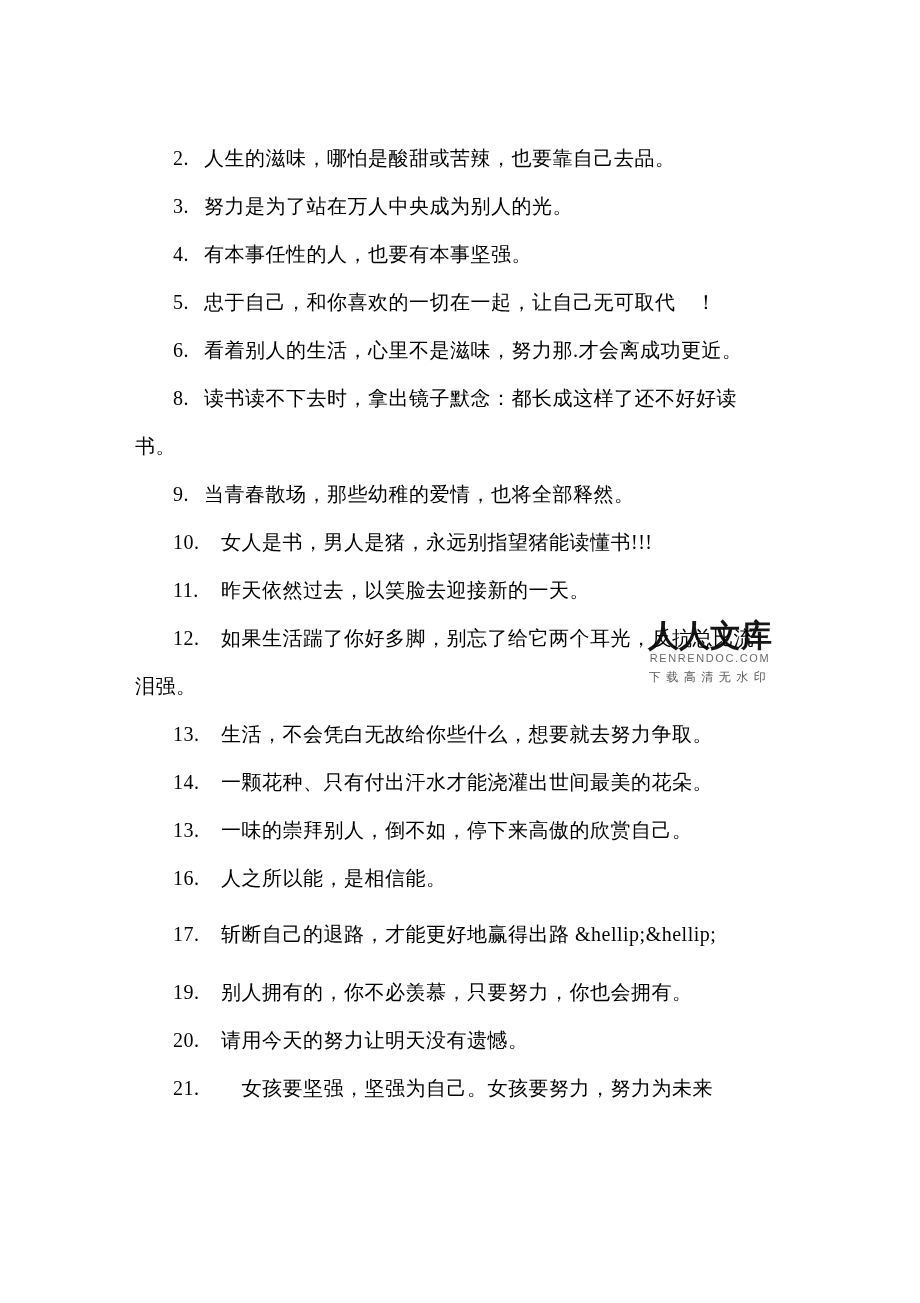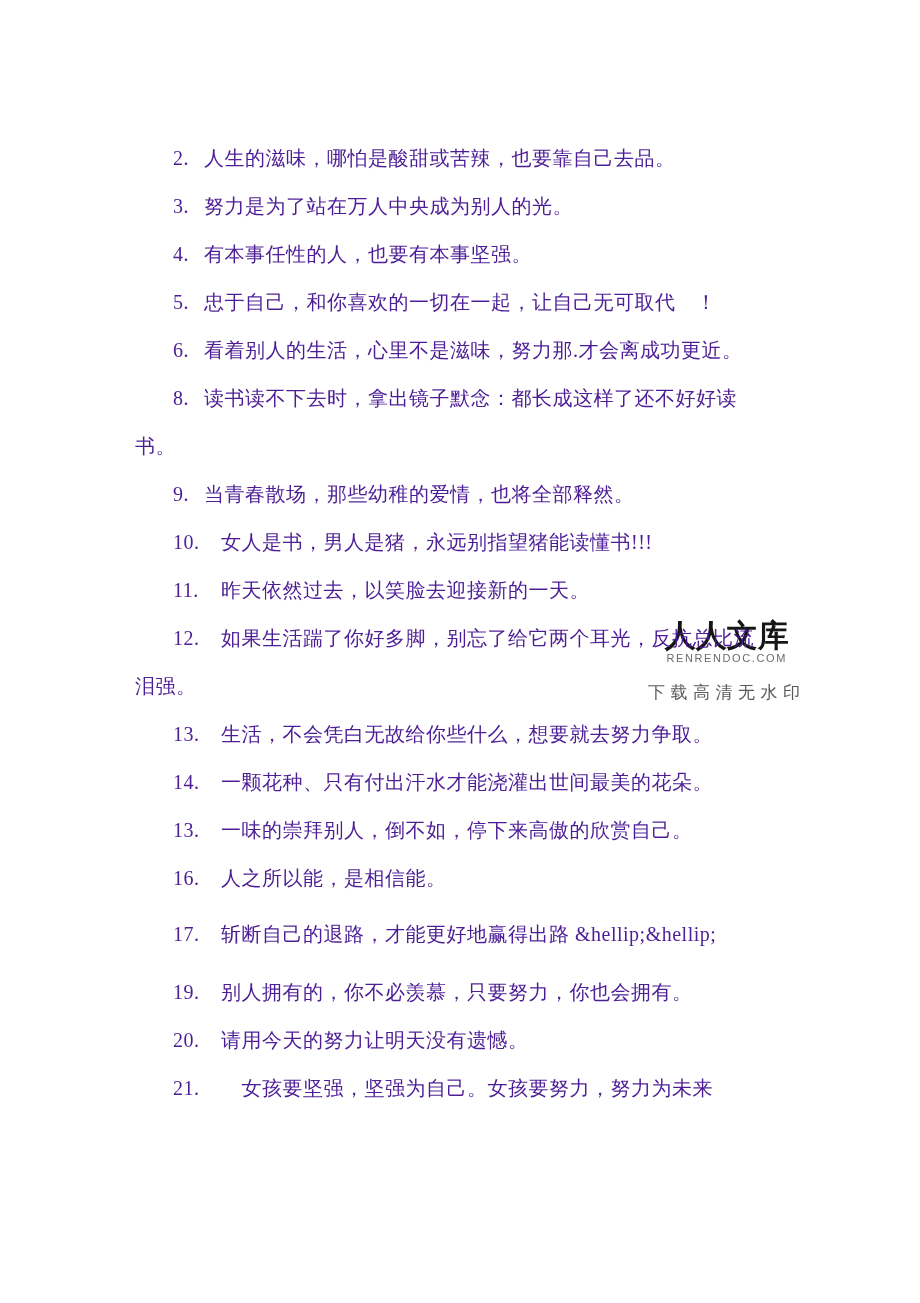"2. 人生的滋味，哪怕是酸甜或苦辣，也要靠自己去品。" .line { color: #4c1d95 -> #000000 }
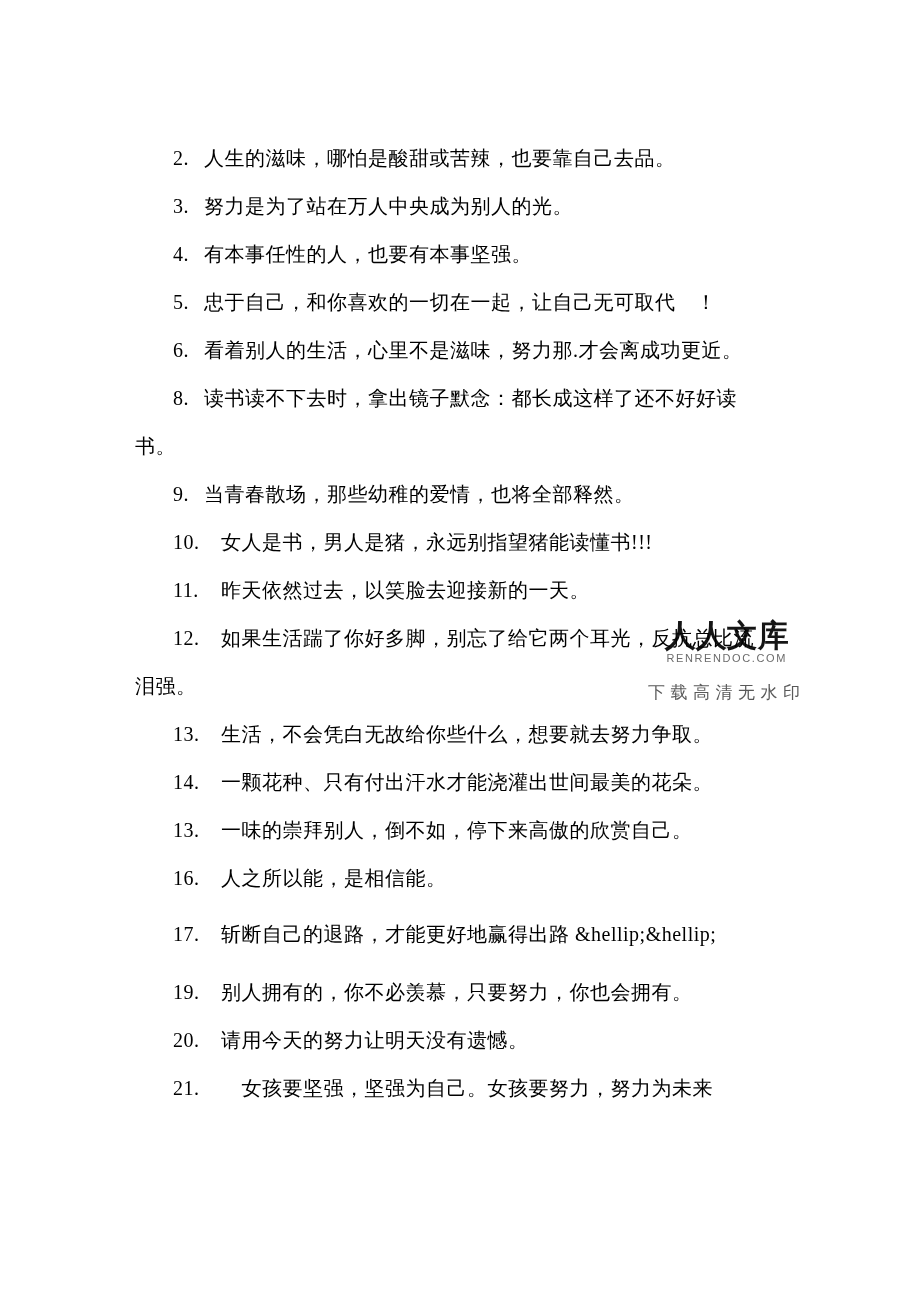"下载高清无水印" .wm-caption { font-family: Liberation Sans, sans-serif -> Liberation Mono, monospace; font-size: 17px -> 12px; margin-top: 20px -> 8px }
